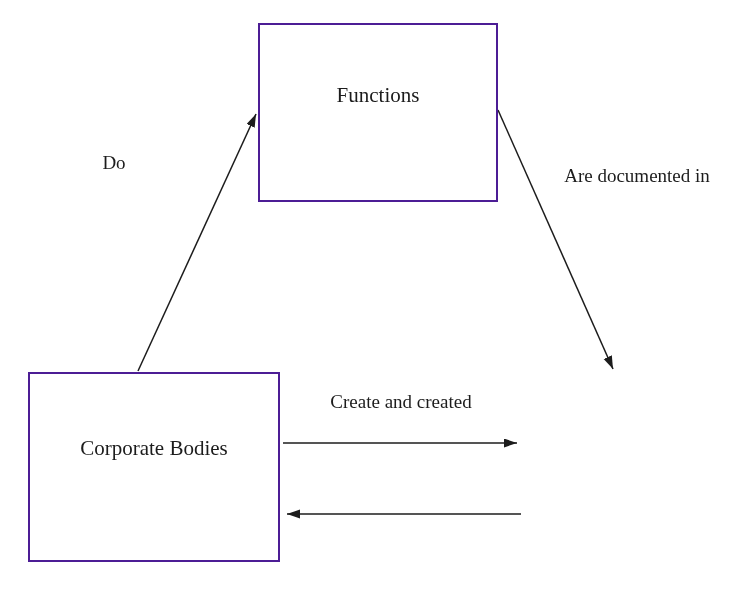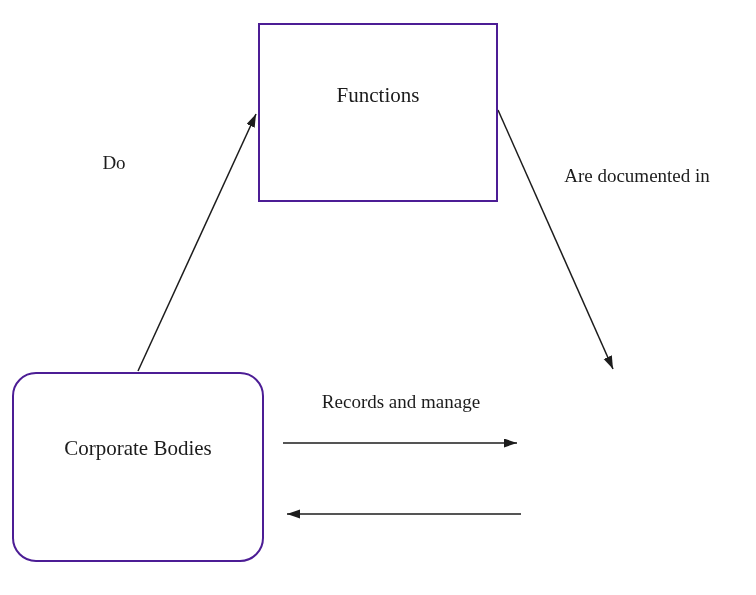"Records and manage" div.edge-label { text: Records and manage -> Create and created }
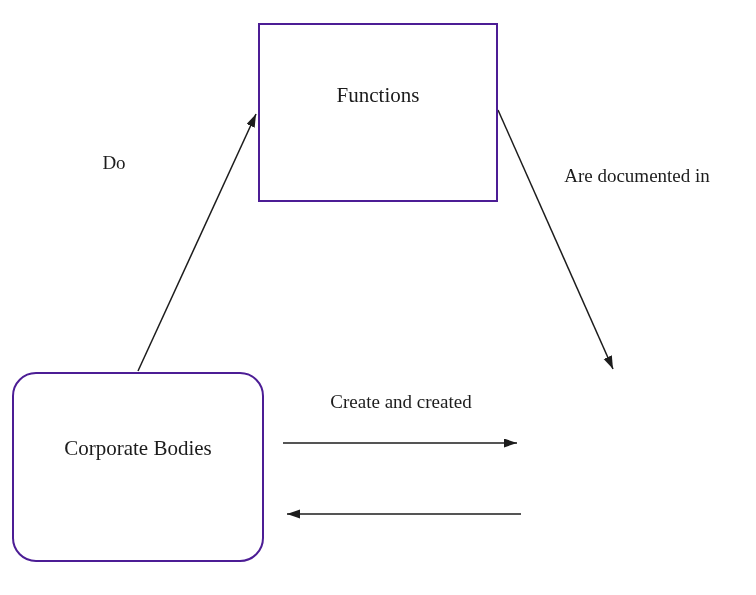"Corporate Bodies" .node-corporate { border-radius: 24px -> none; left: 12px -> 28px }
